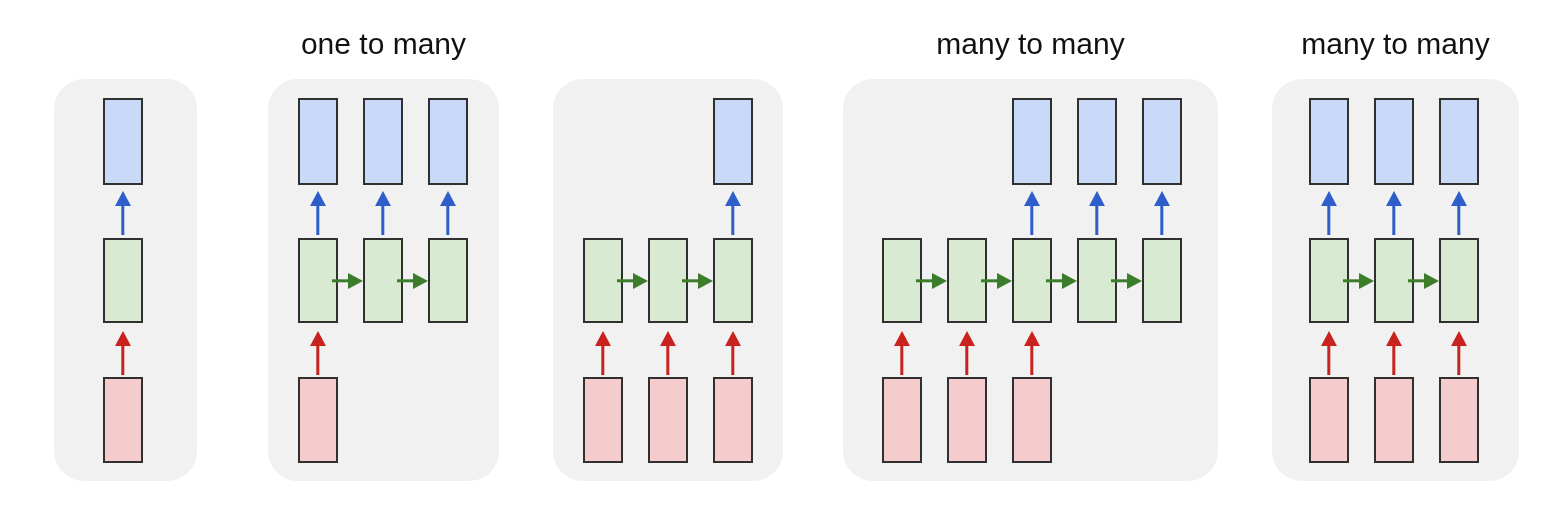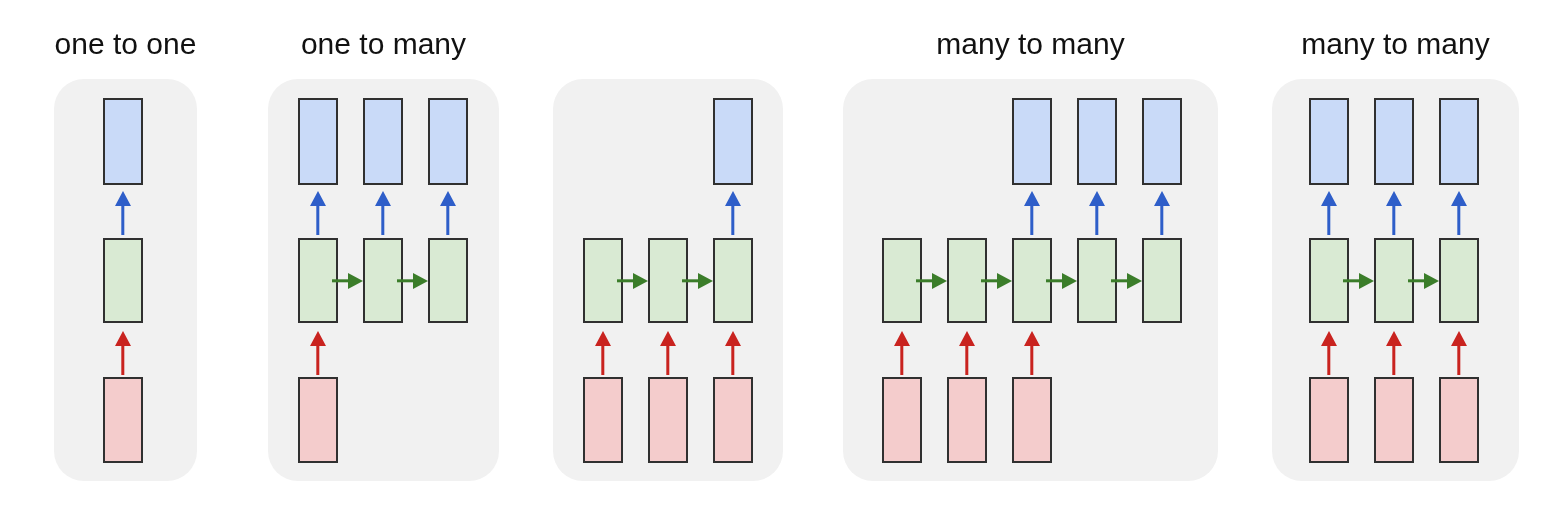"one to one" div.panel-title { html: <div>one to one</div> -> none }
